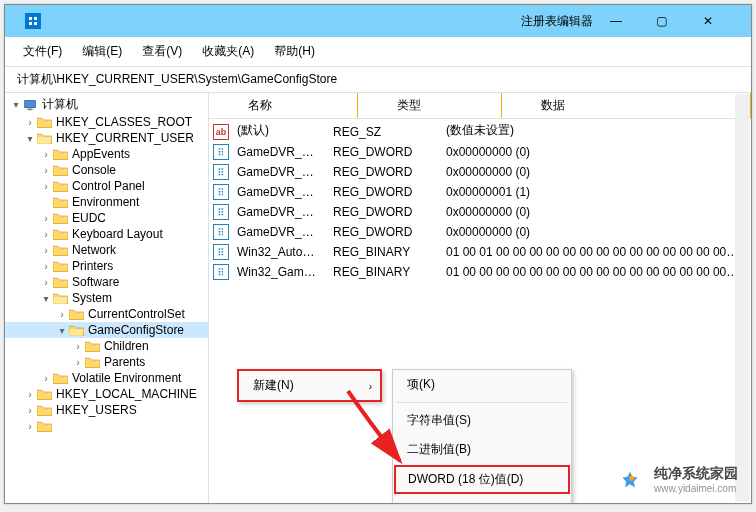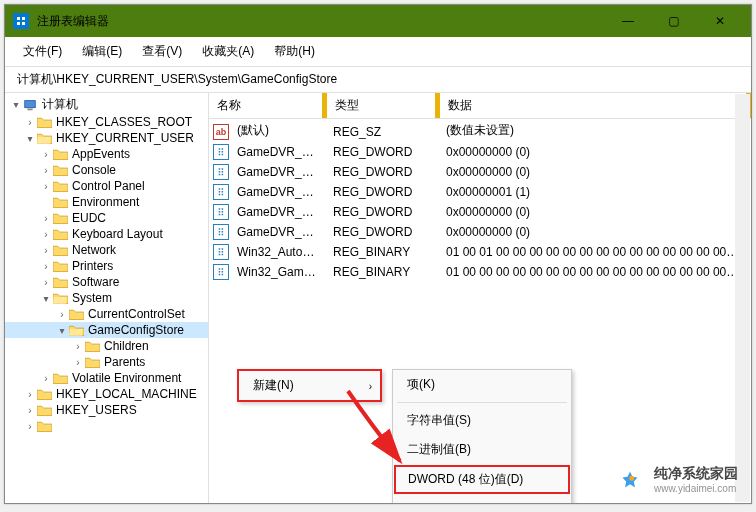"注册表编辑器" .titlebar { background: #4d7c0f -> #7dd3fc; padding: 0 8px -> 0 20px; text-align: none -> right }
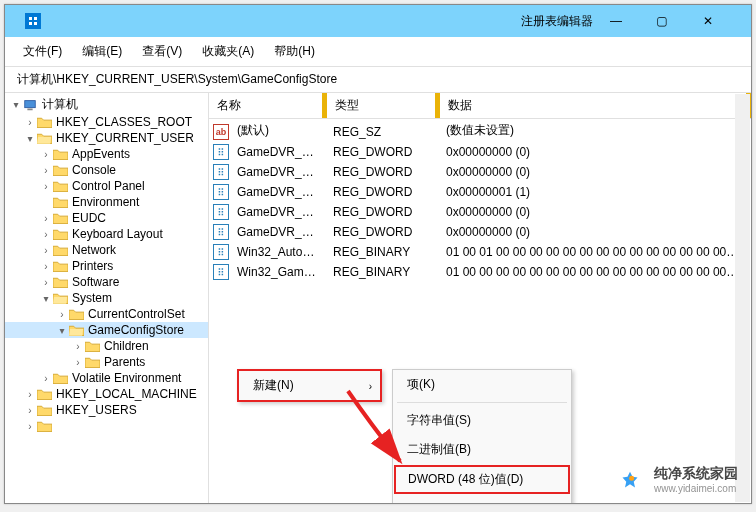"名称" .listhead .col { border-right: 5px solid #eab308 -> 1px solid #eab308; margin-left: none -> 31px }
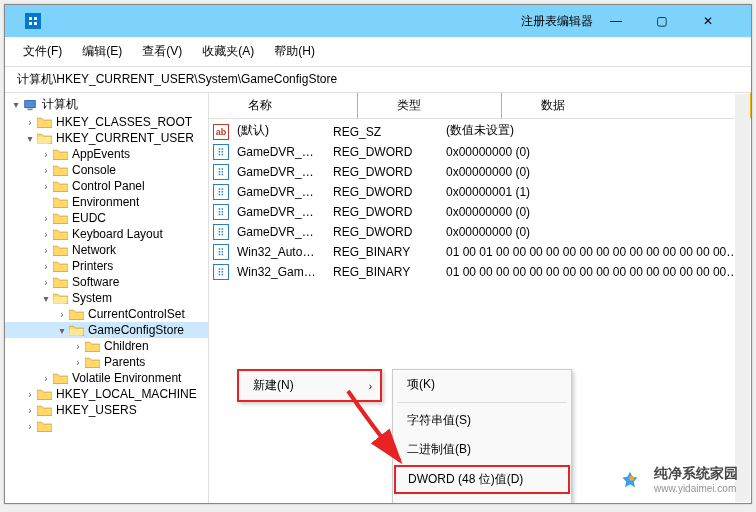"DWORD (48 位)值(D)" div.ctxitem { text: 48 -> 18 }
